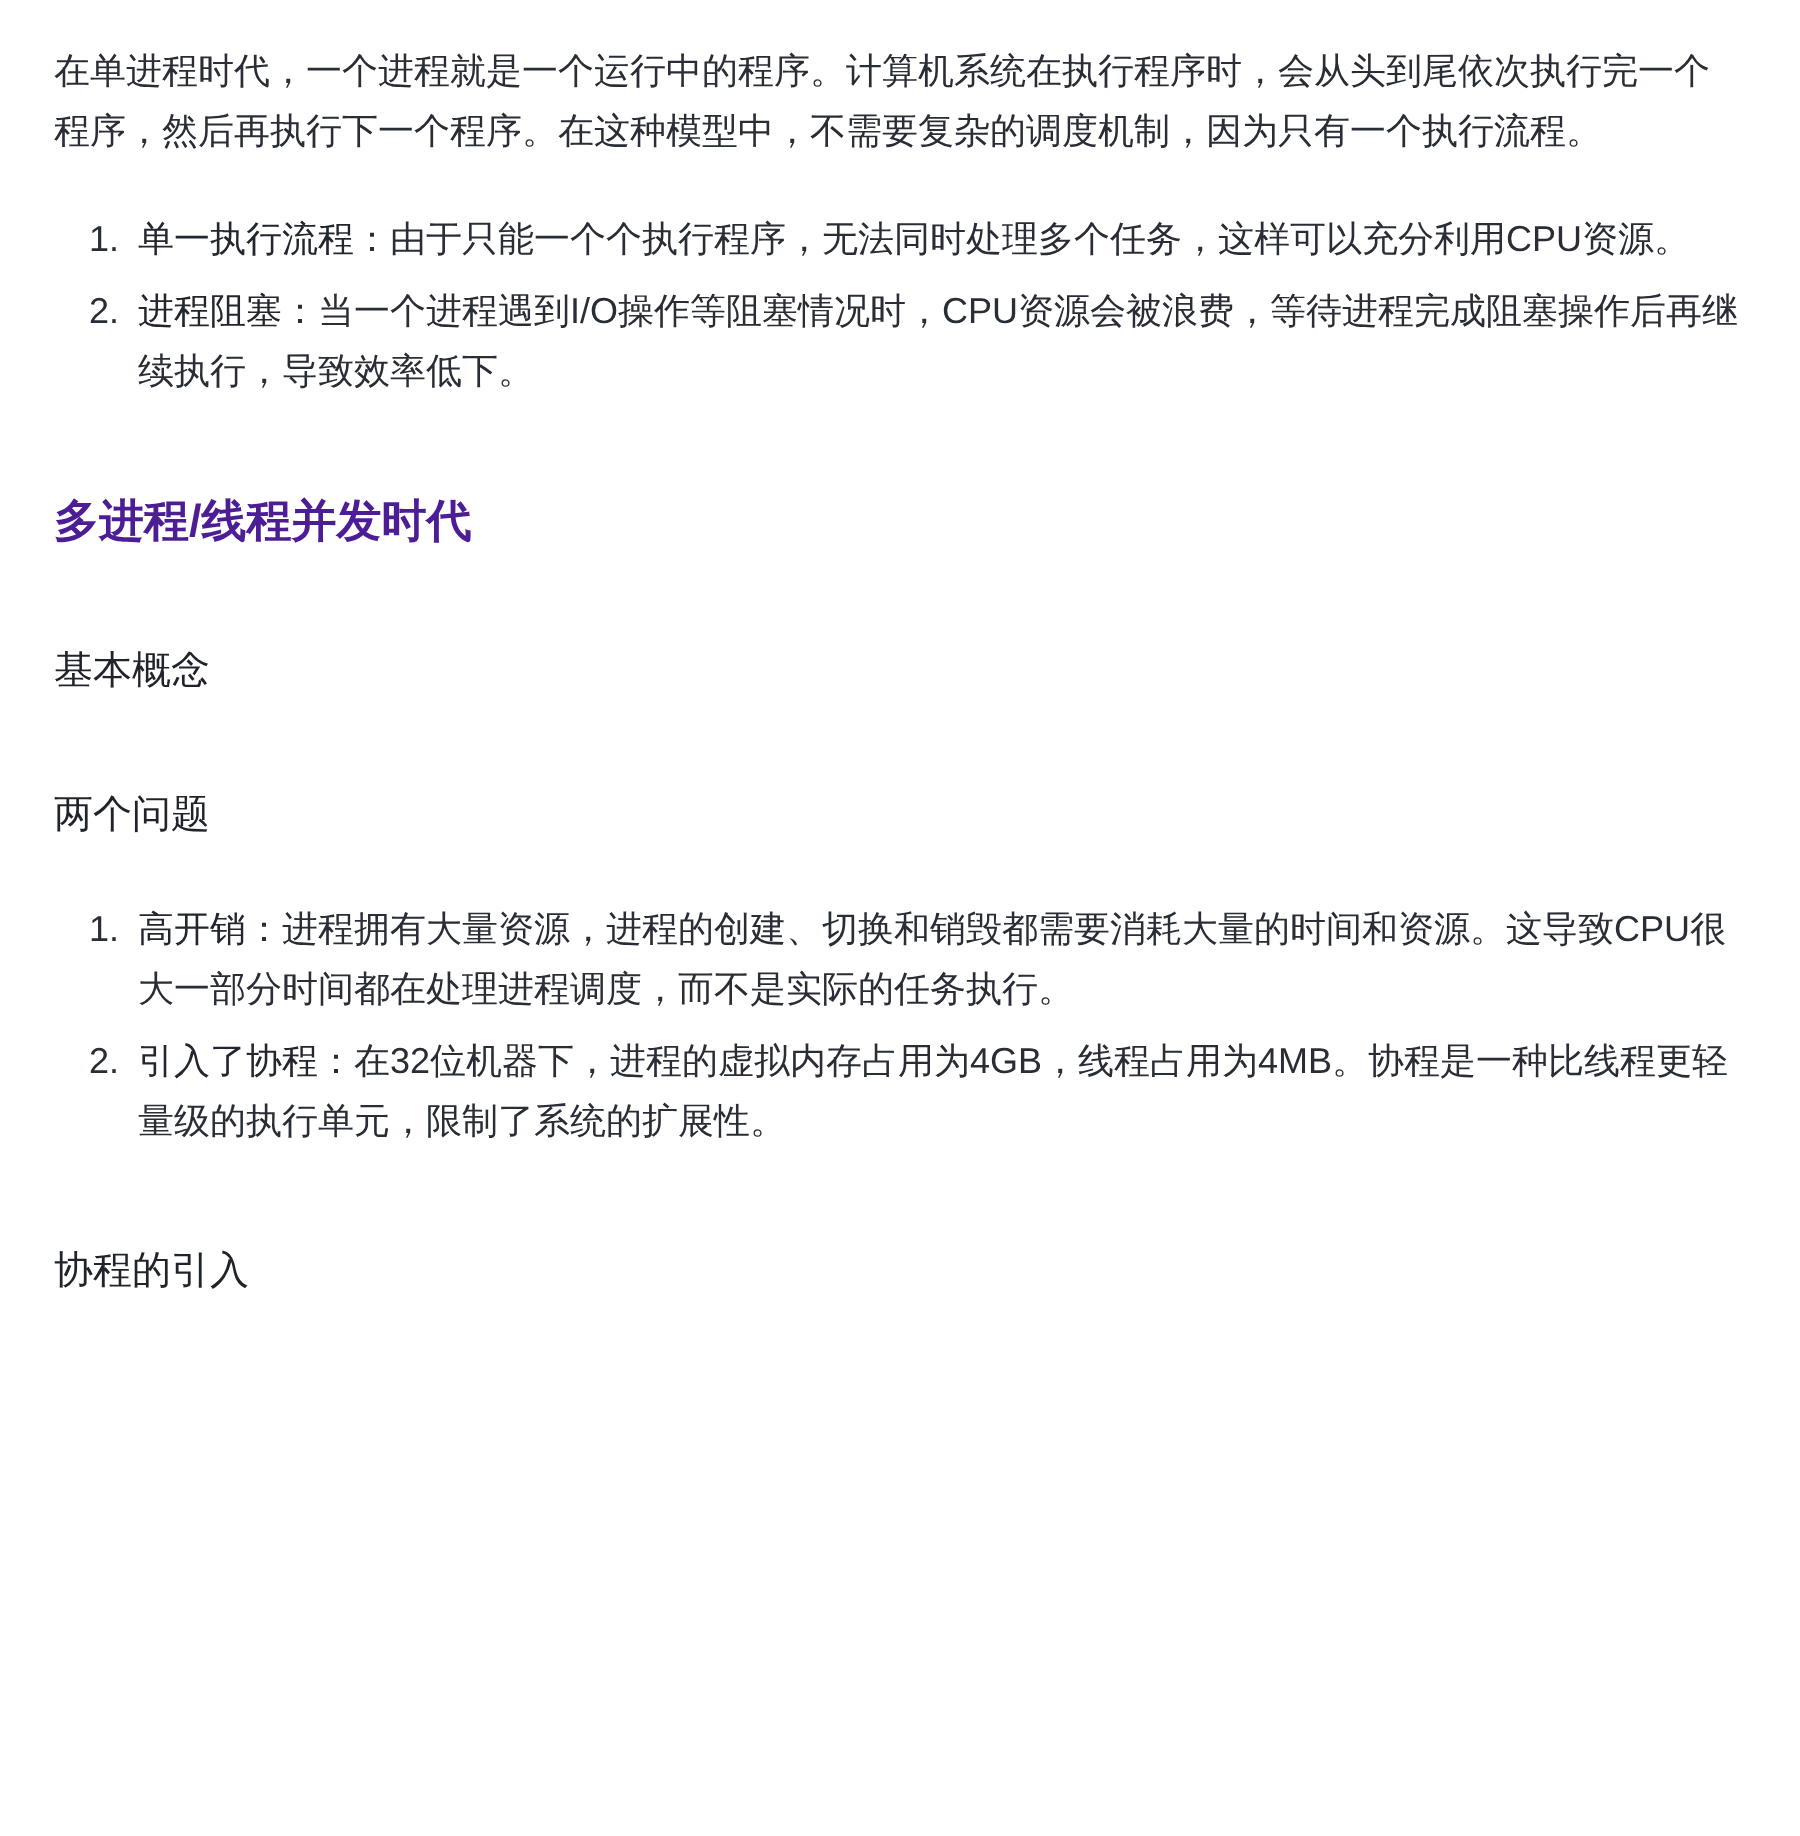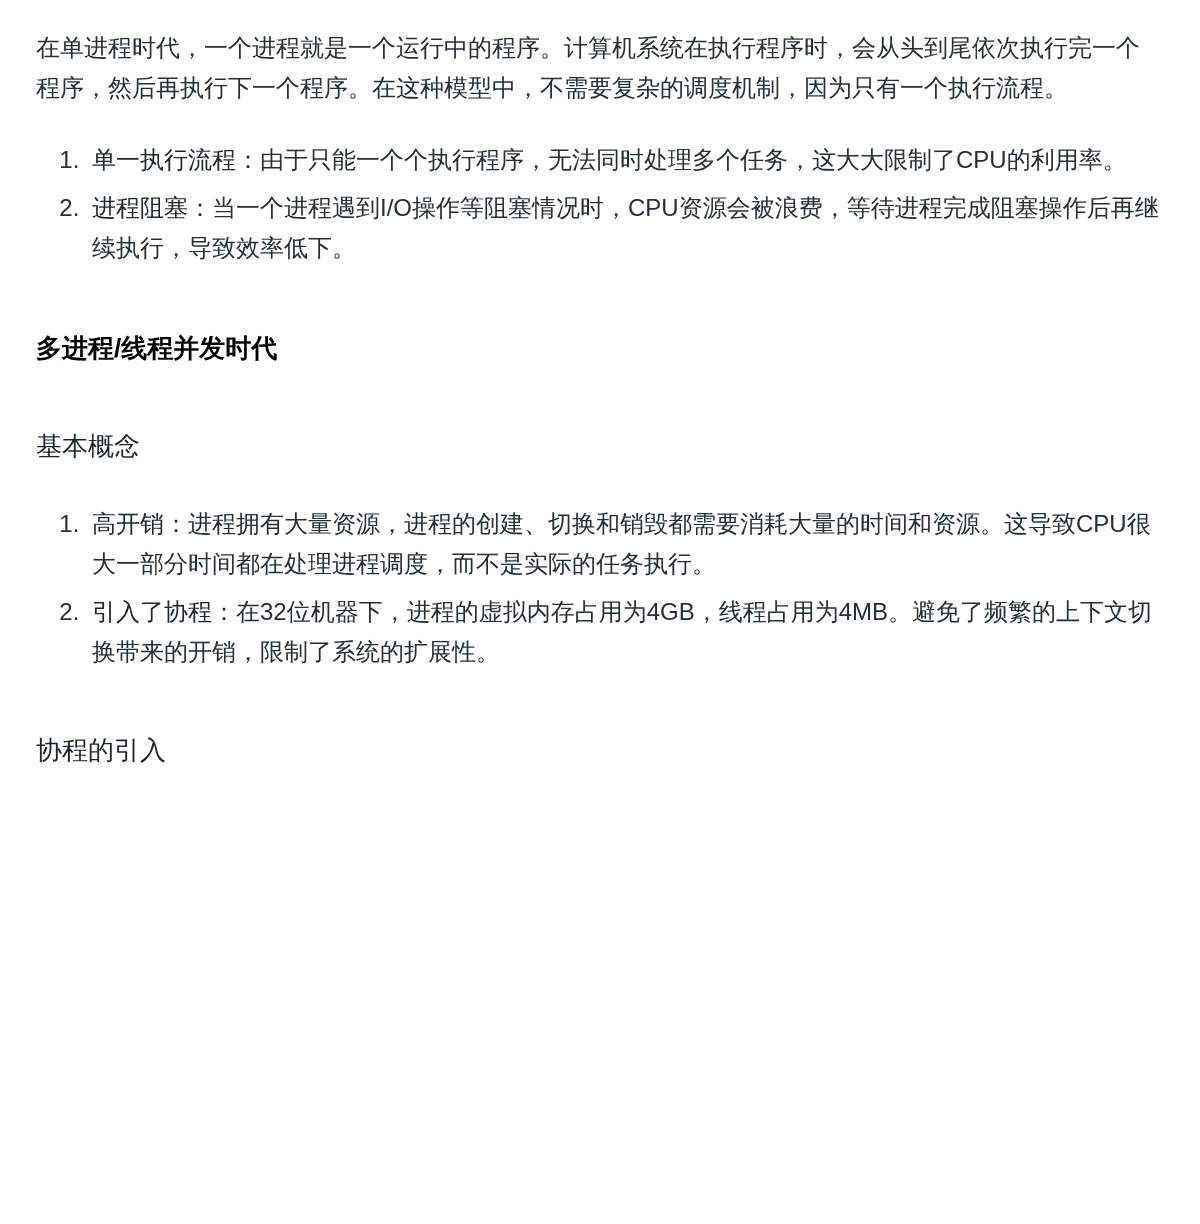"由于只能一个个执行程序，无法同时处理多个任务，这大大限制了CPU的利用率。" span { text: 大大限制了CPU的利用率 -> 样可以充分利用CPU资源 }
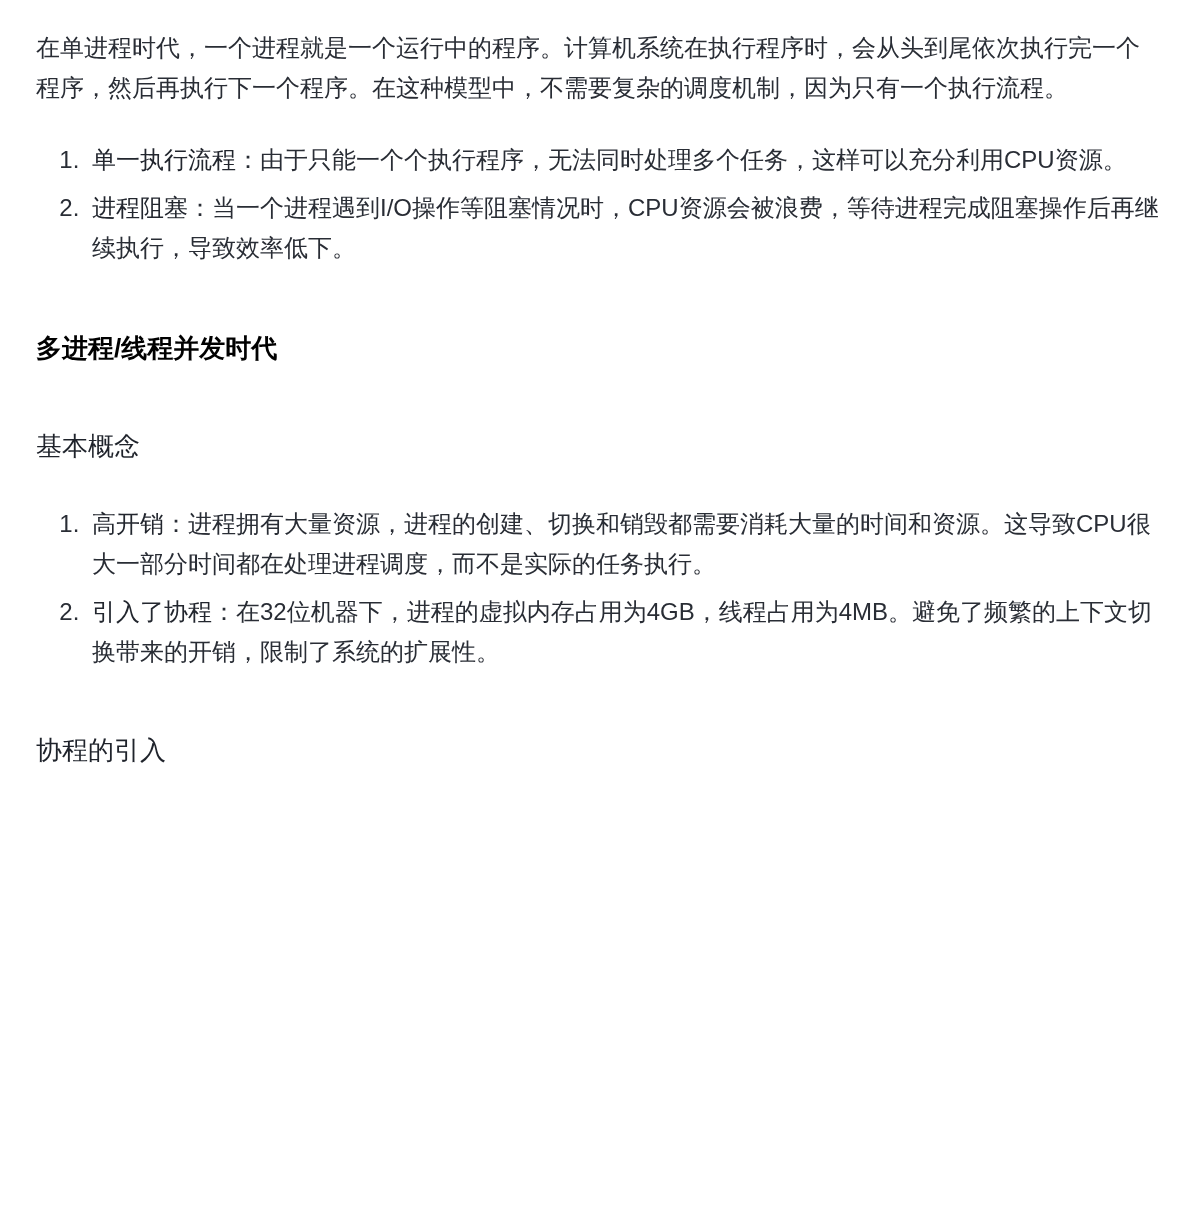"多进程/线程并发时代" h2 { color: #000000 -> #4c1d95; font-size: 26px -> 30px }
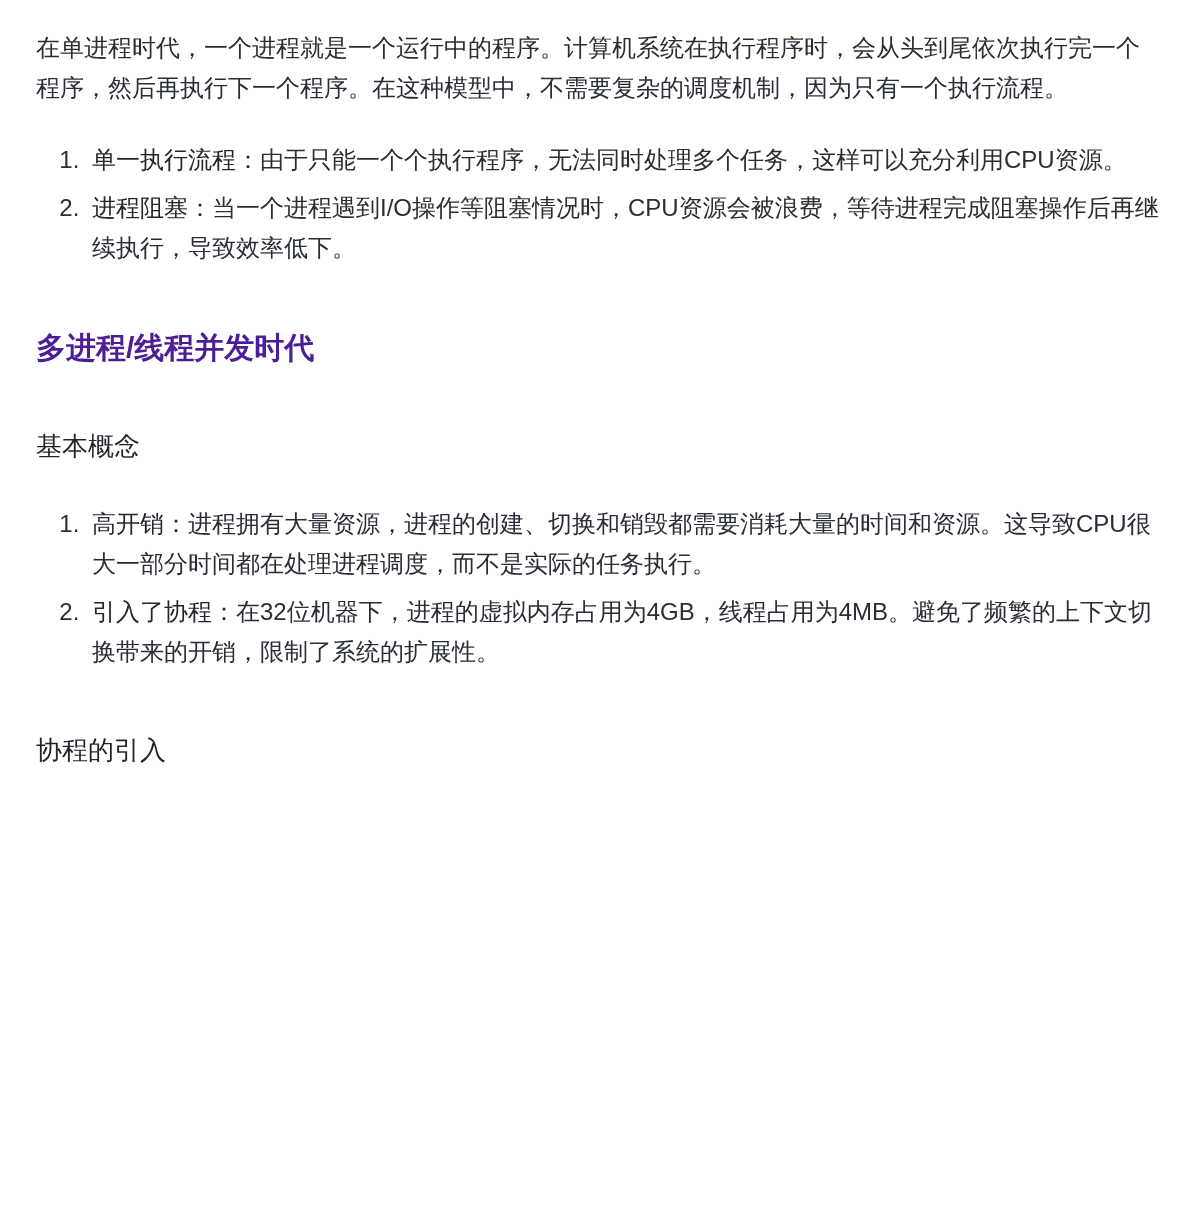"两个问题" h3 { html: none -> <h3>两个问题</h3> }
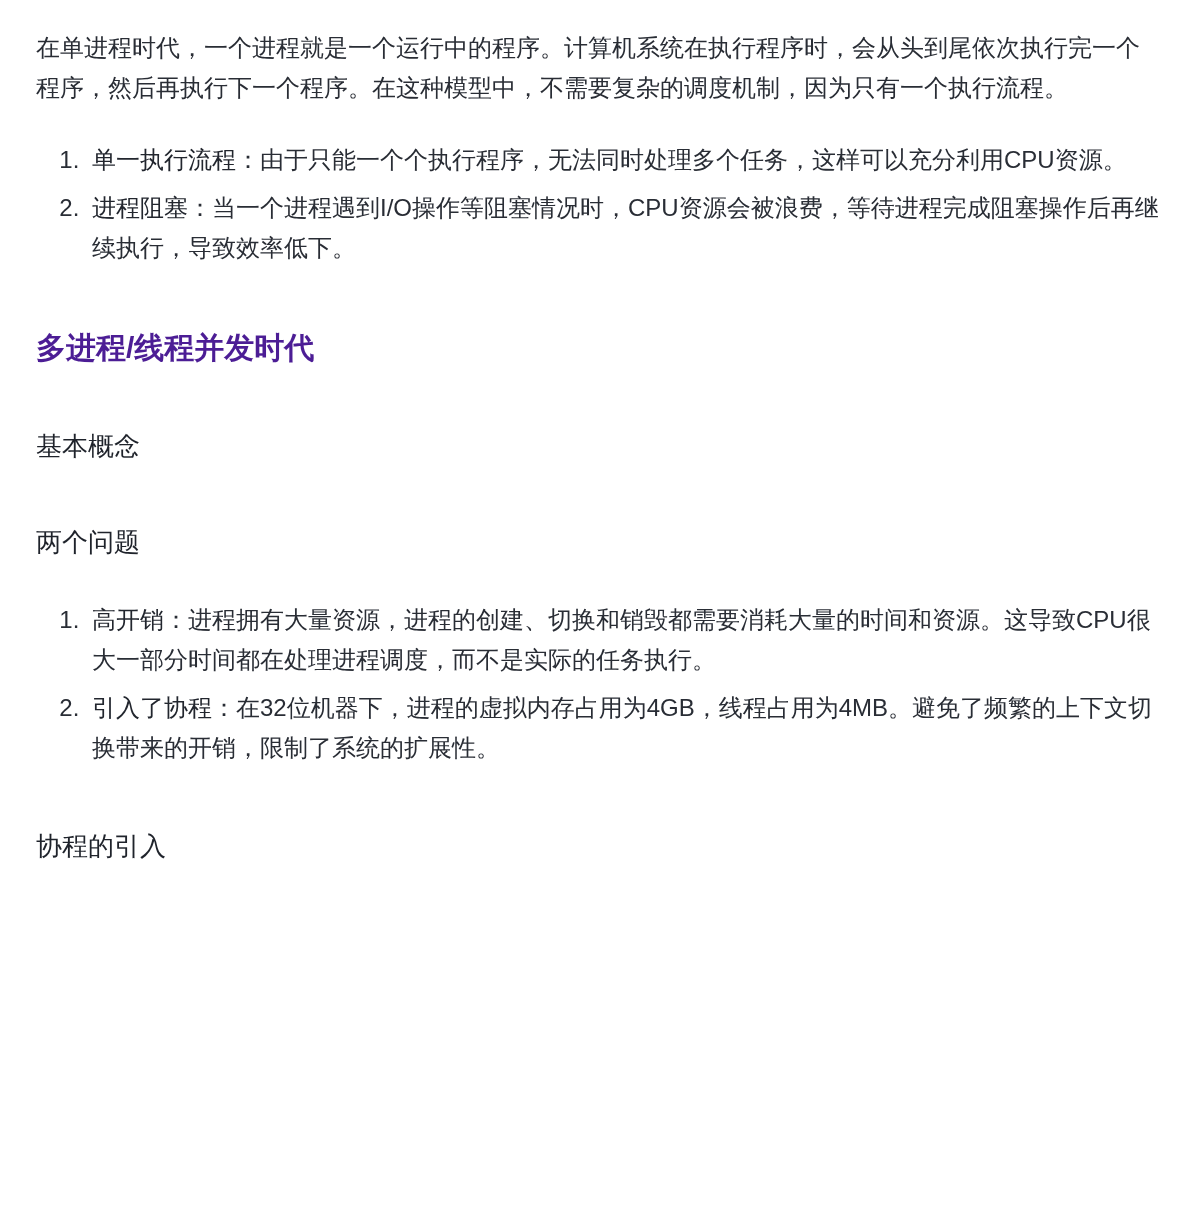"在32位机器下，进程的虚拟内存占用为4GB，线程占用为4MB。避免了频繁的上下文" span { text: 避免了频繁的上下文切换带来的开销 -> 协程是一种比线程更轻量级的执行单元 }
